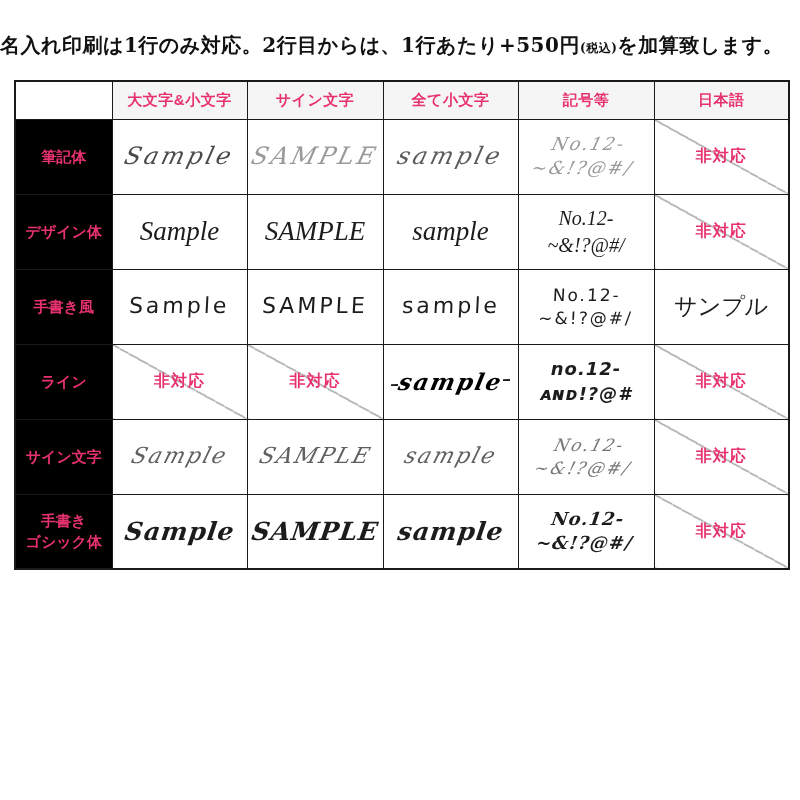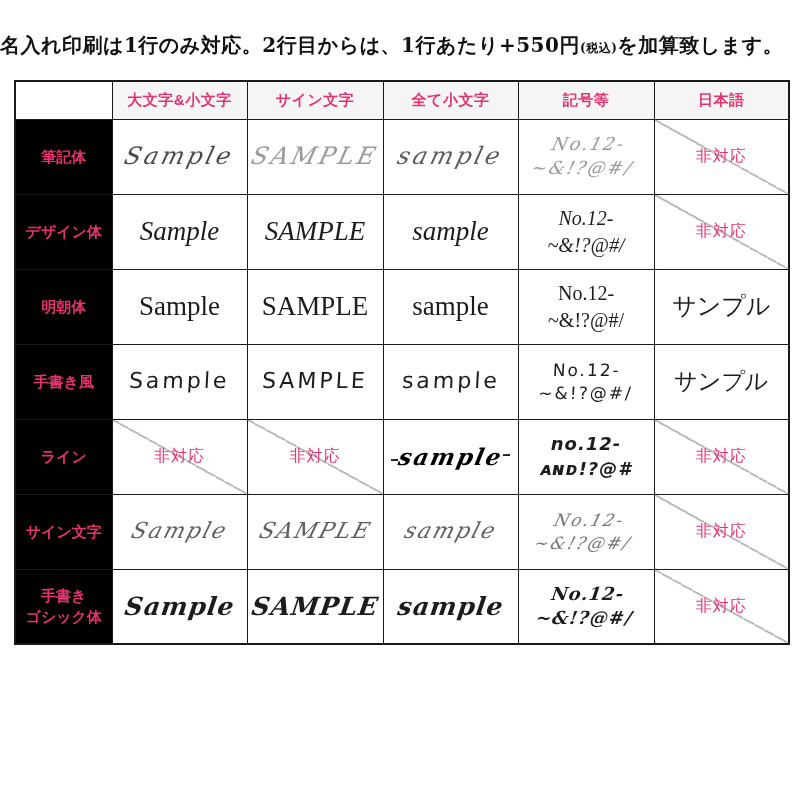"非対応" .naText { font-weight: normal -> bold }
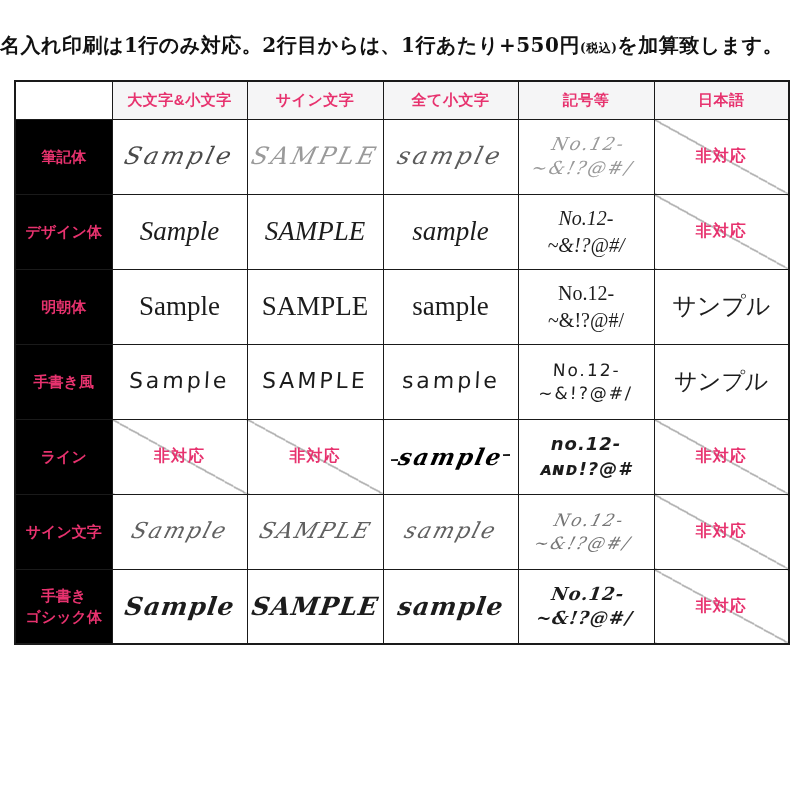"明朝体" tr.row { html: <tr> <th>明朝体</th> <td><div>Sample</div></td> <td><div>SAMPLE</div></td> <td><div>sample</div></td> <td><div><div>No.12-</div><div>~&amp;!?@#/</div></div></td> <td><div>サンプル</div></td> </tr> -> none }
